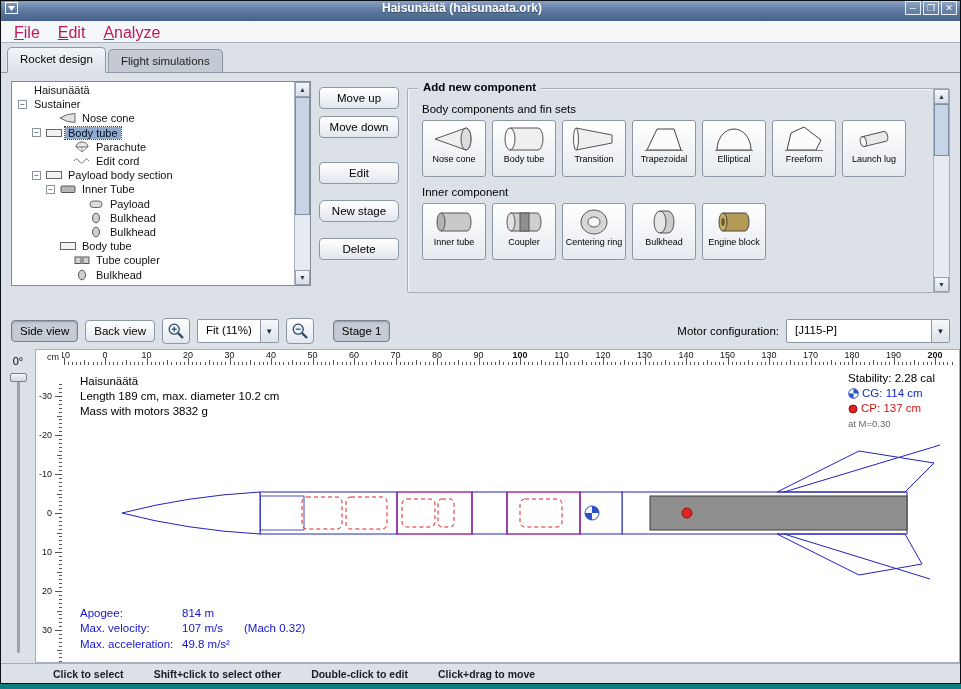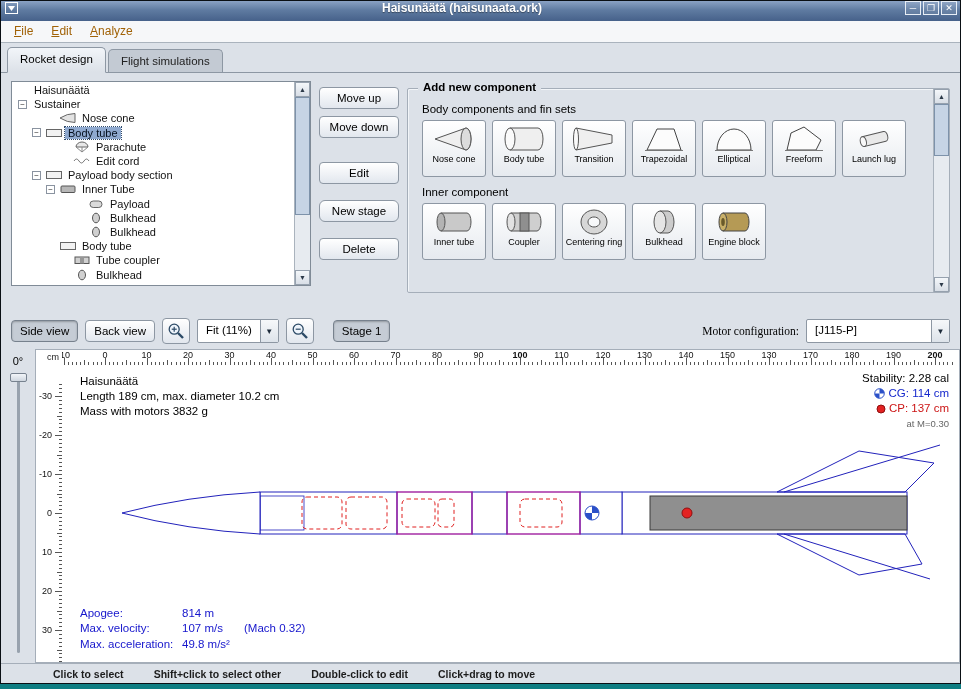"File" .menu-item { color: #a16207 -> #be185d; font-size: 12px -> 16px }
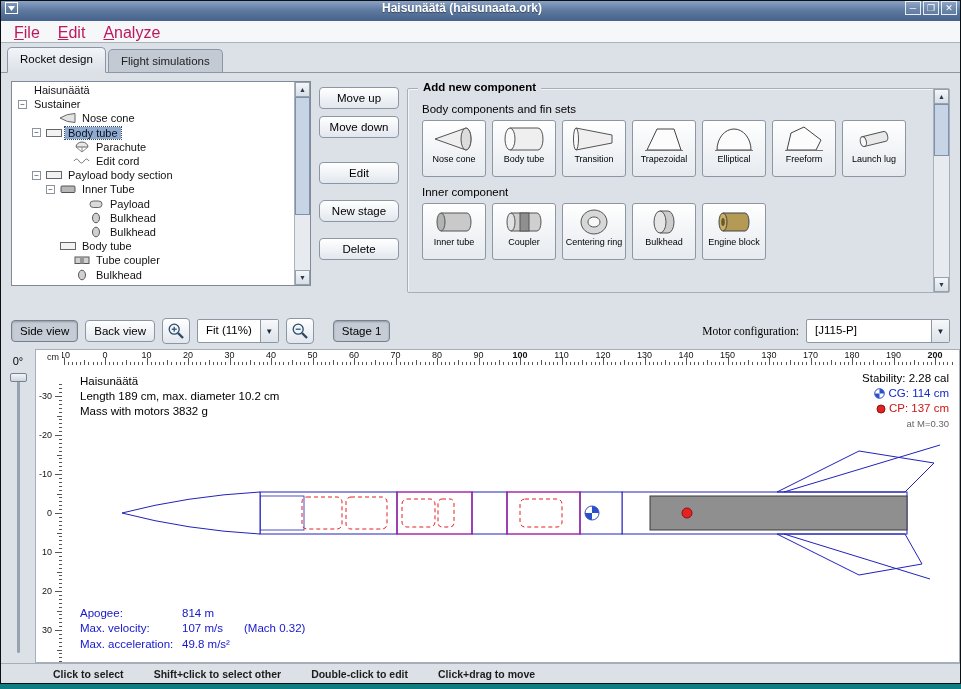"Motor configuration:" .tb-label { font-family: Liberation Serif, serif -> none }
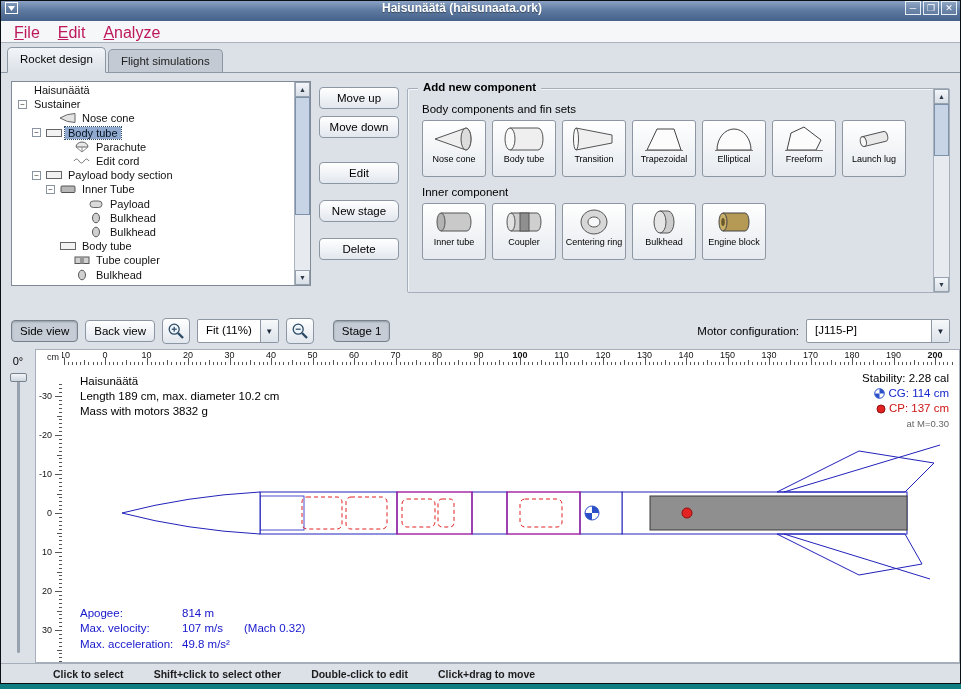"[J115-P]" span.combo { width: 144px -> 164px }
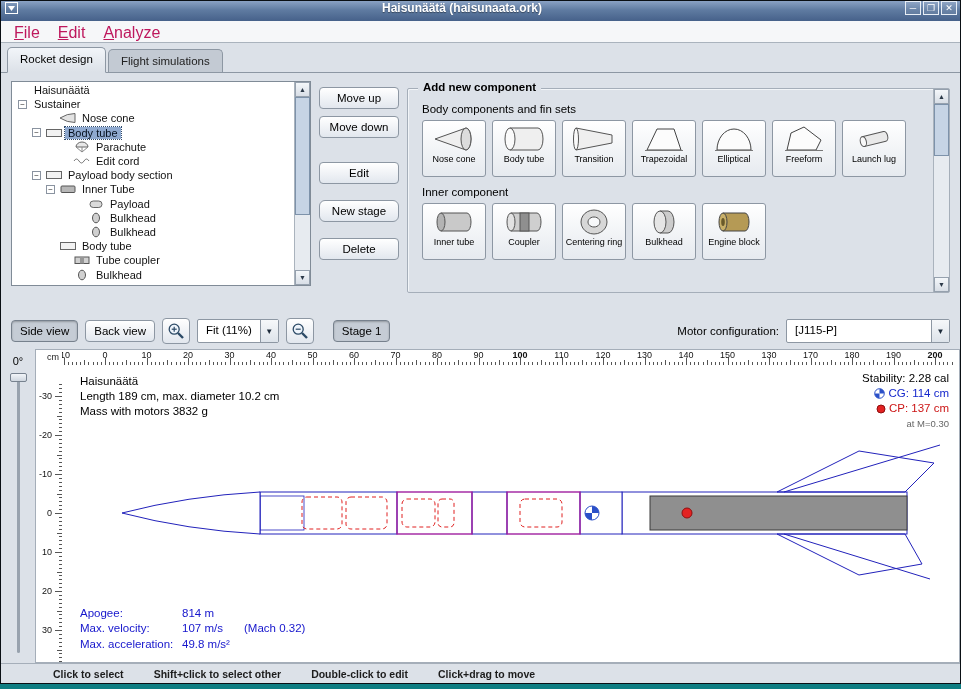"Stability: 2.28 cal" .legend { right: 10px -> 24px; text-align: right -> left }
